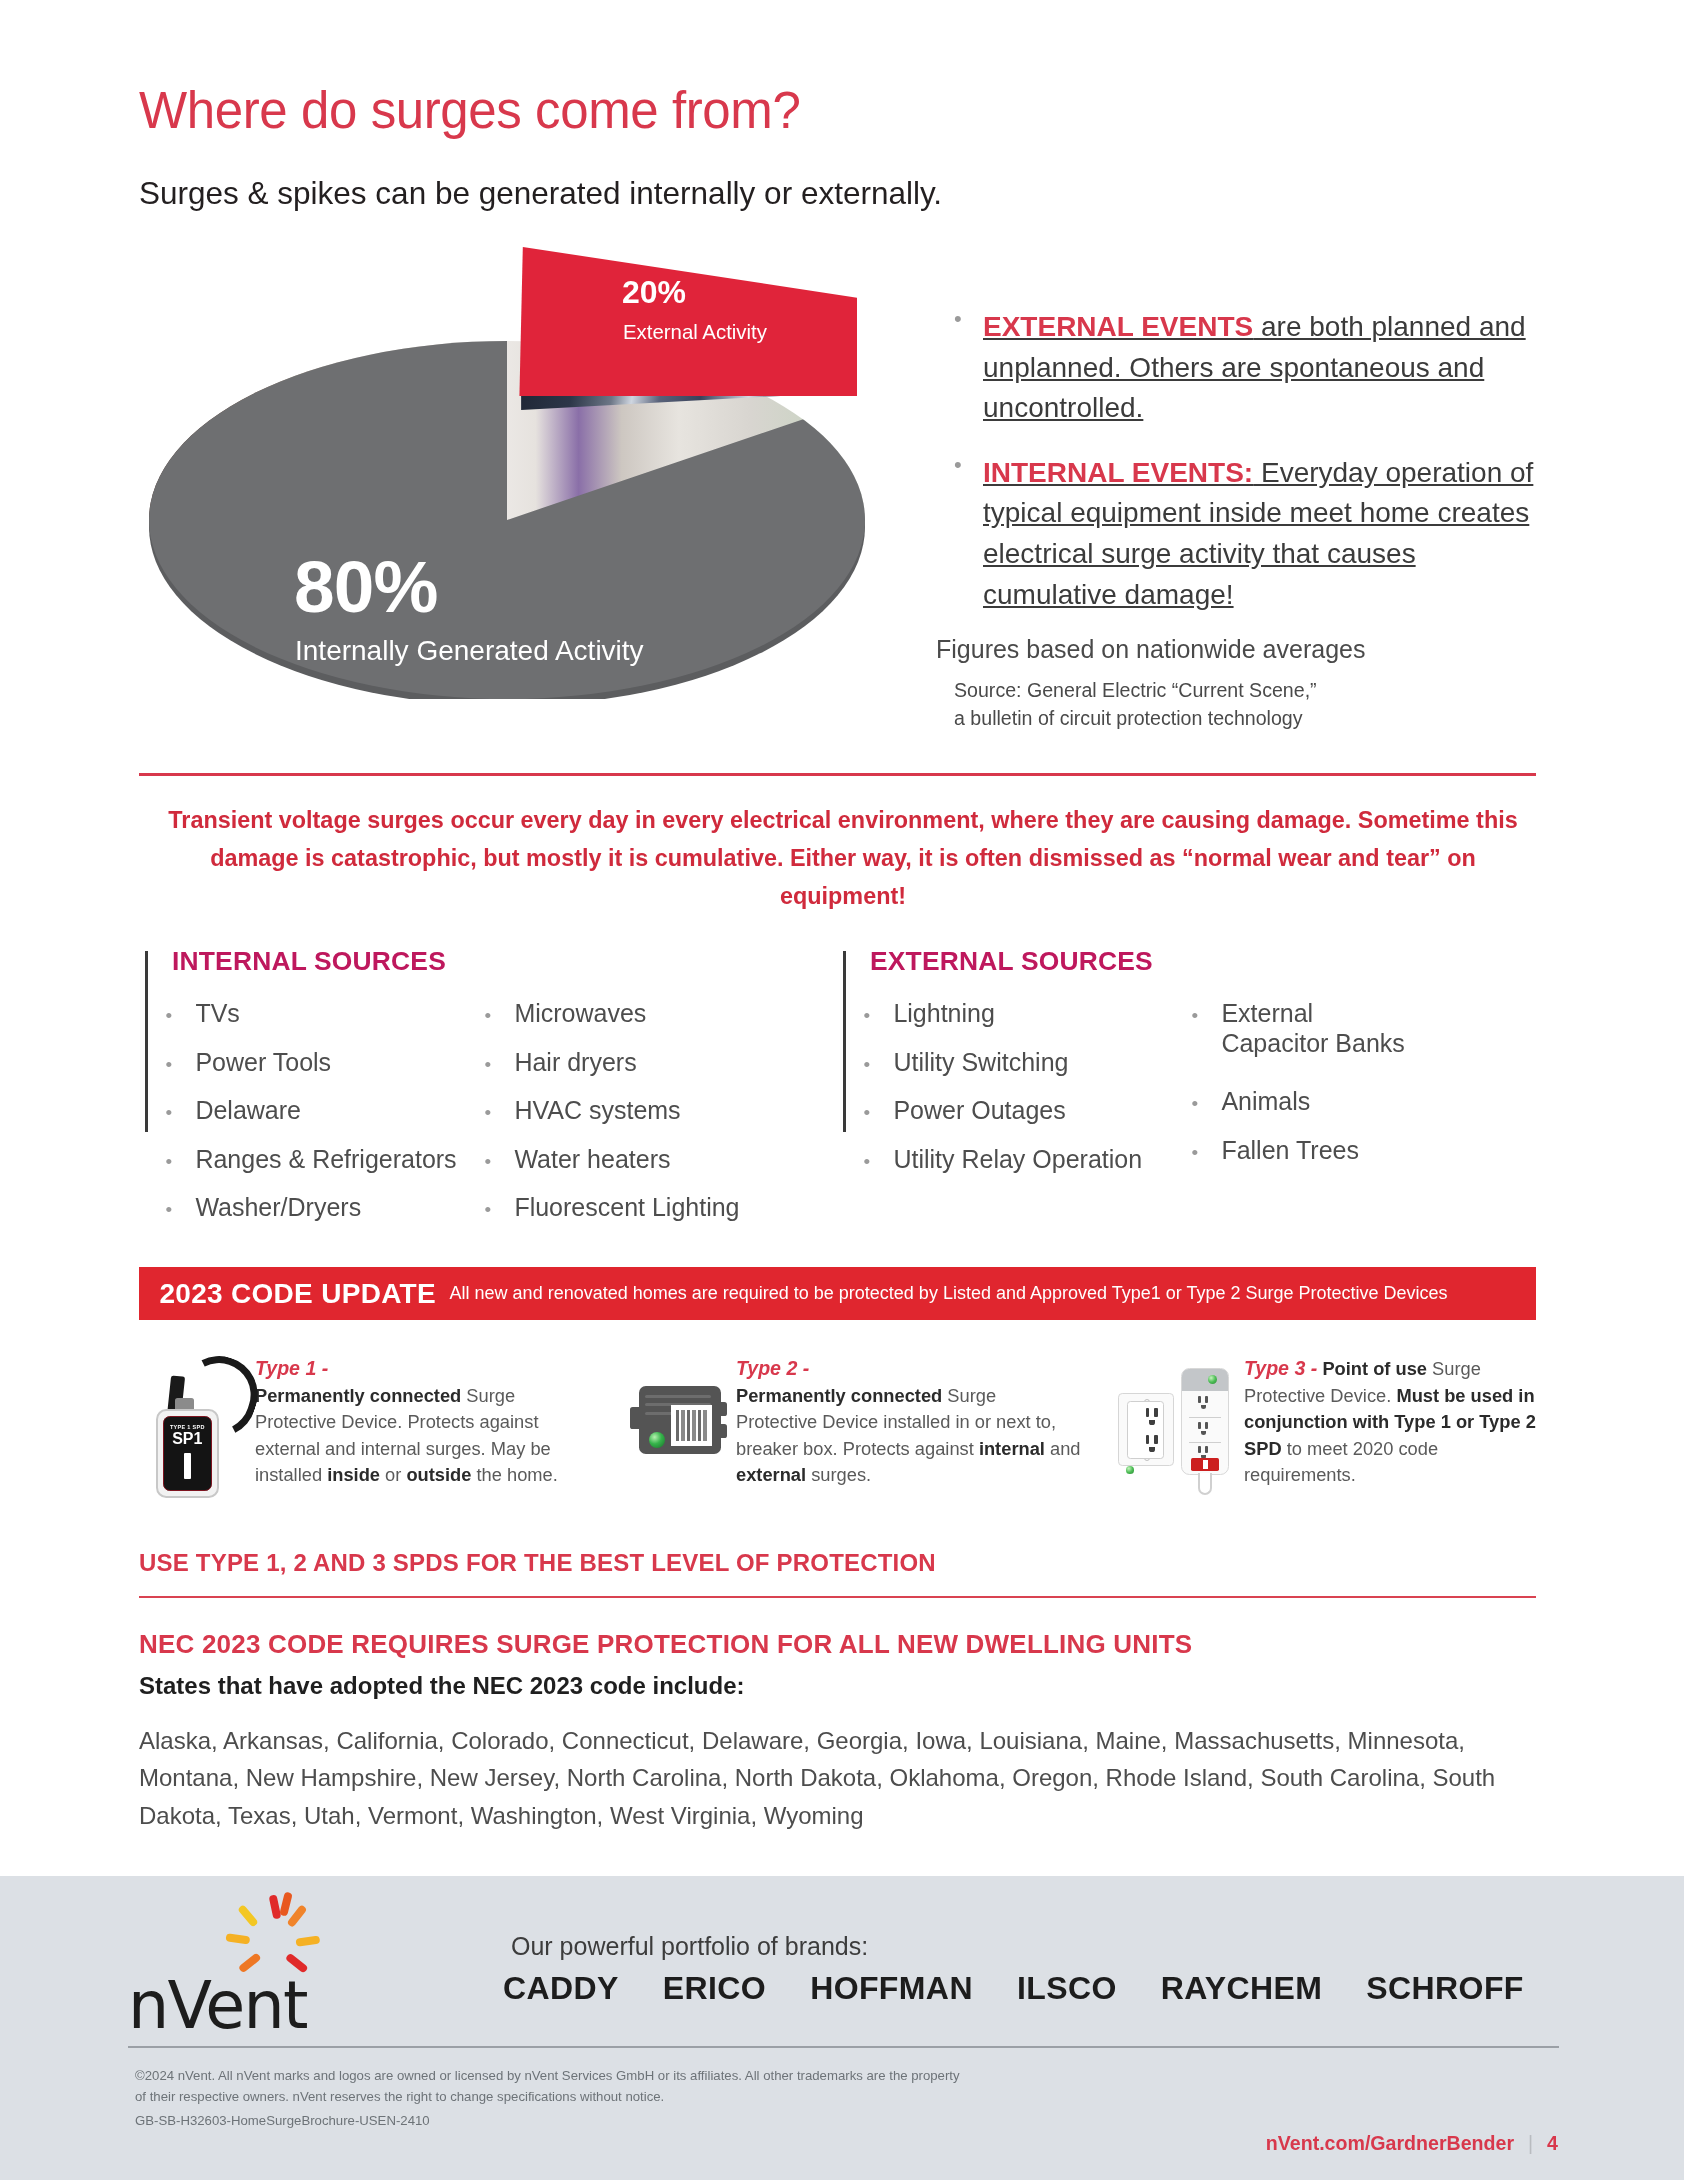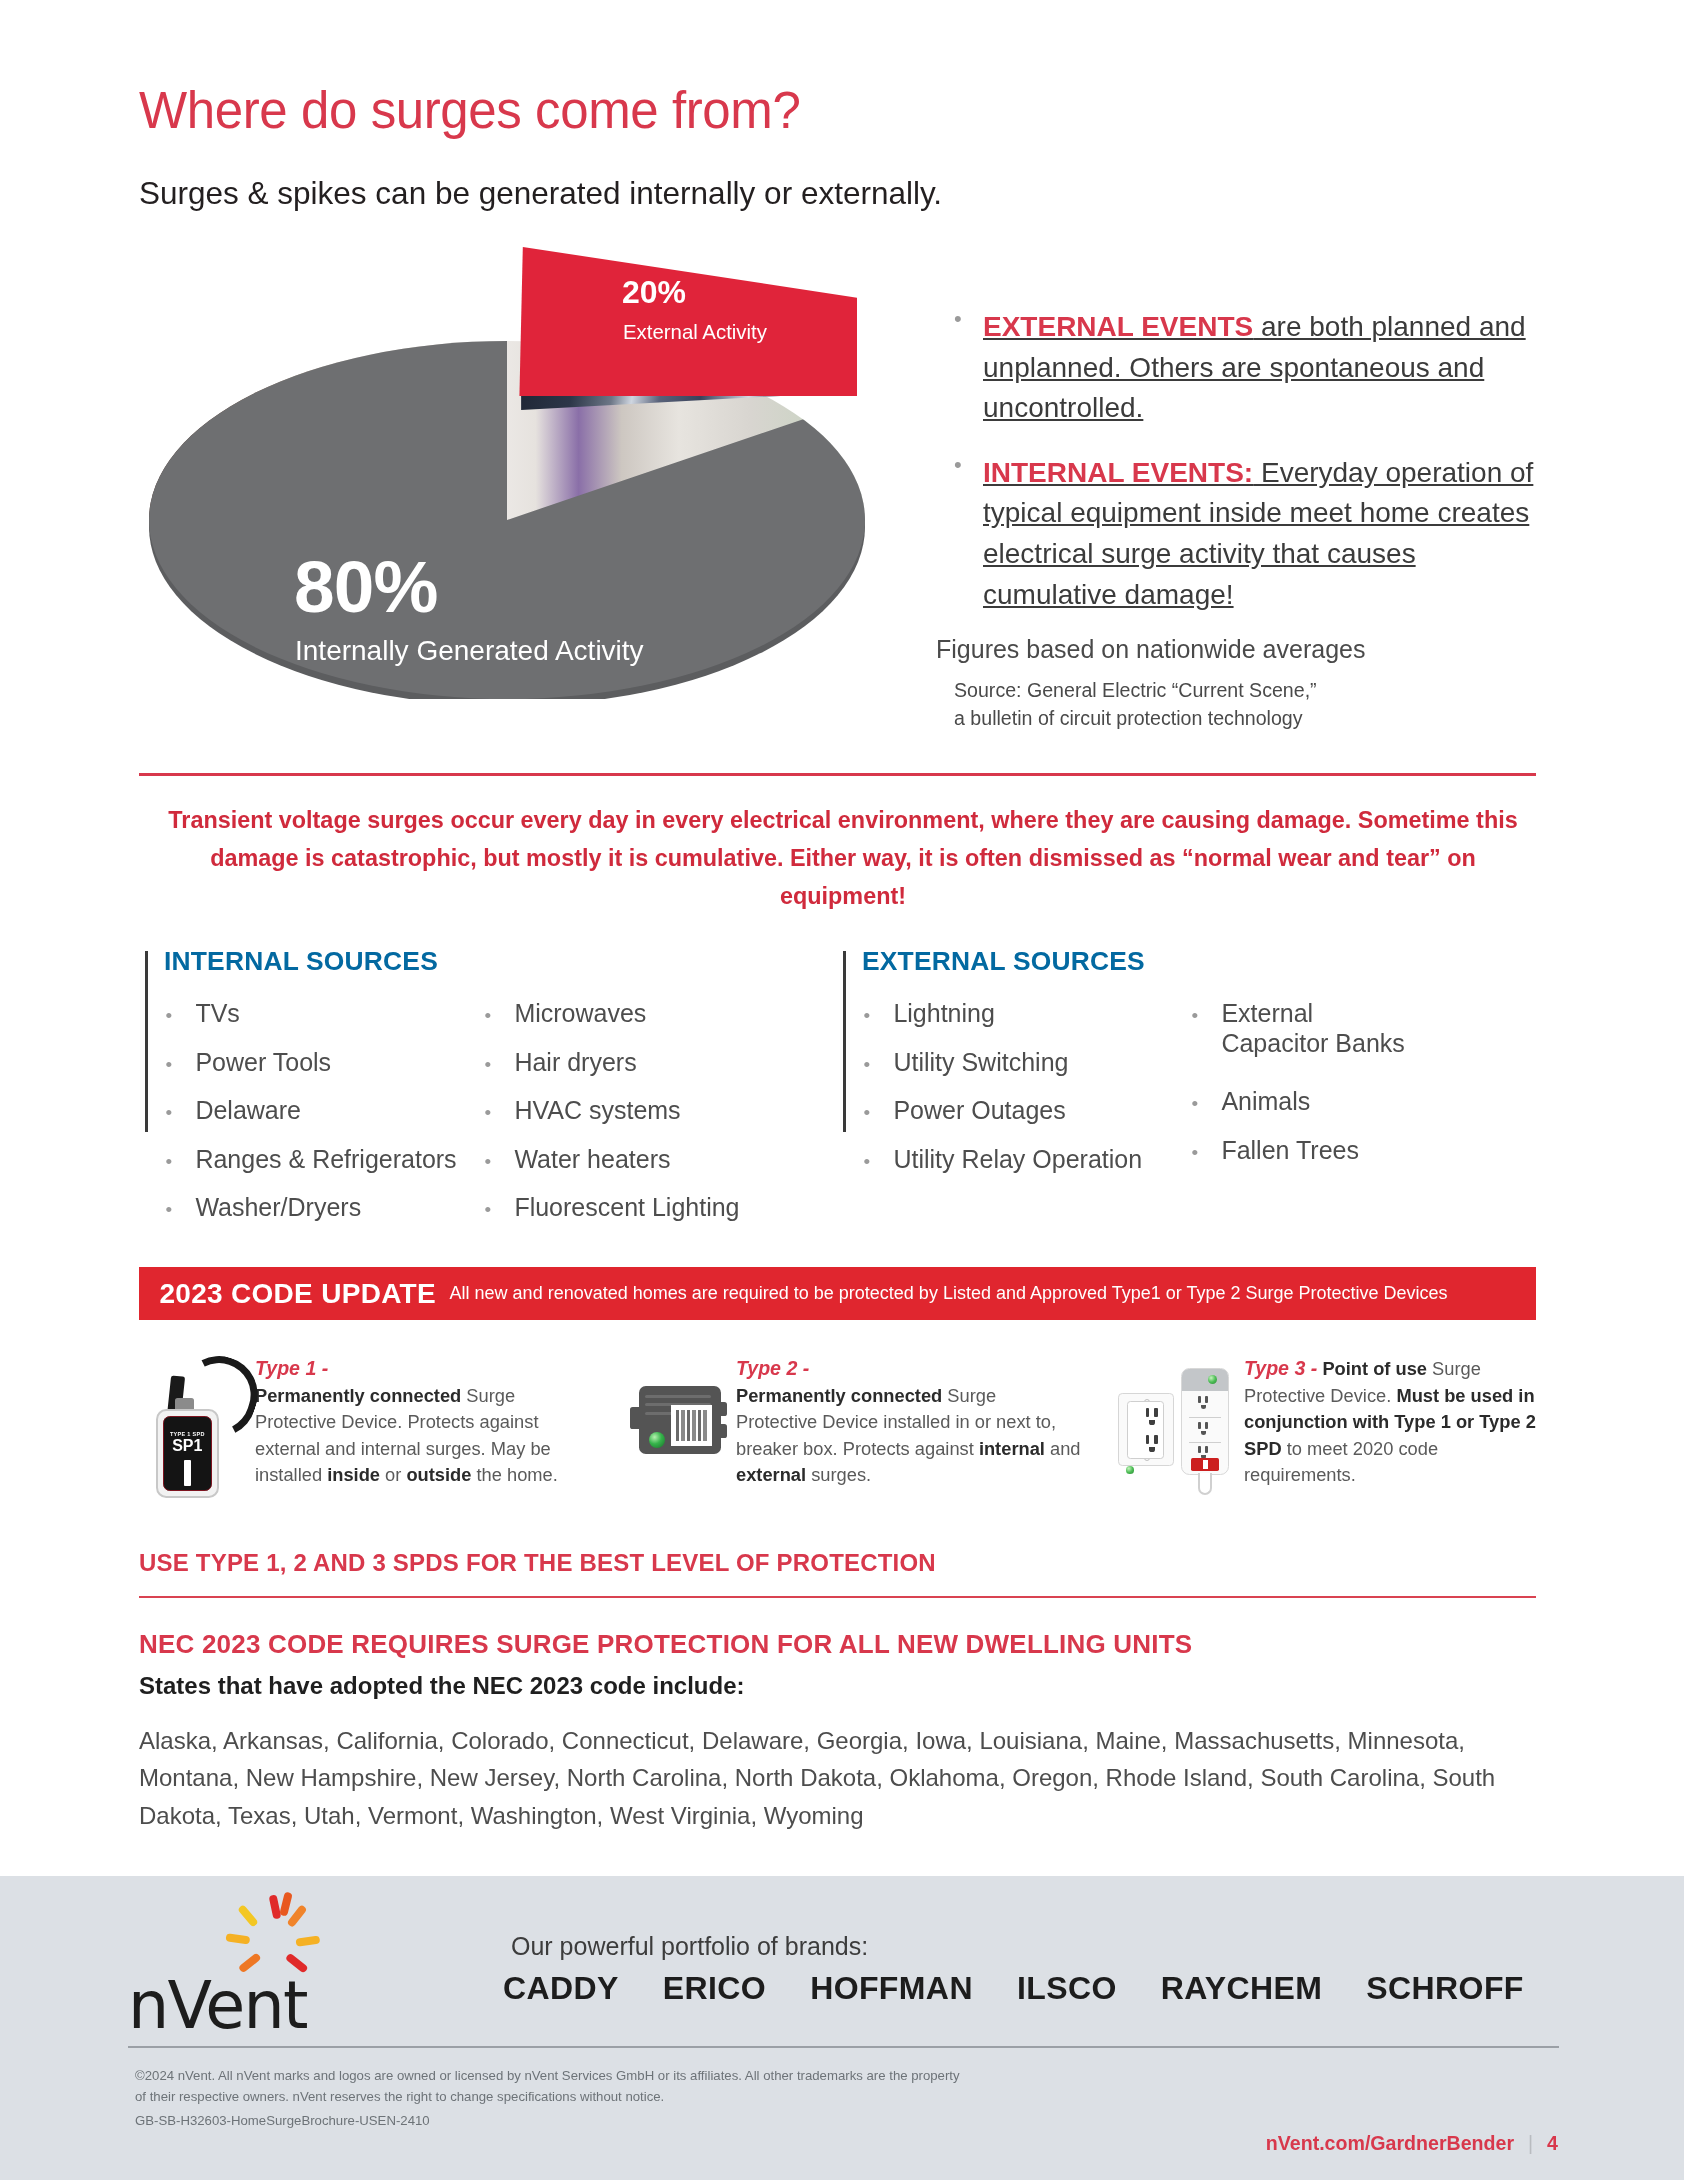"INTERNAL SOURCES" .src-title { color: #0369a1 -> #be185d; left: 19px -> 27px }
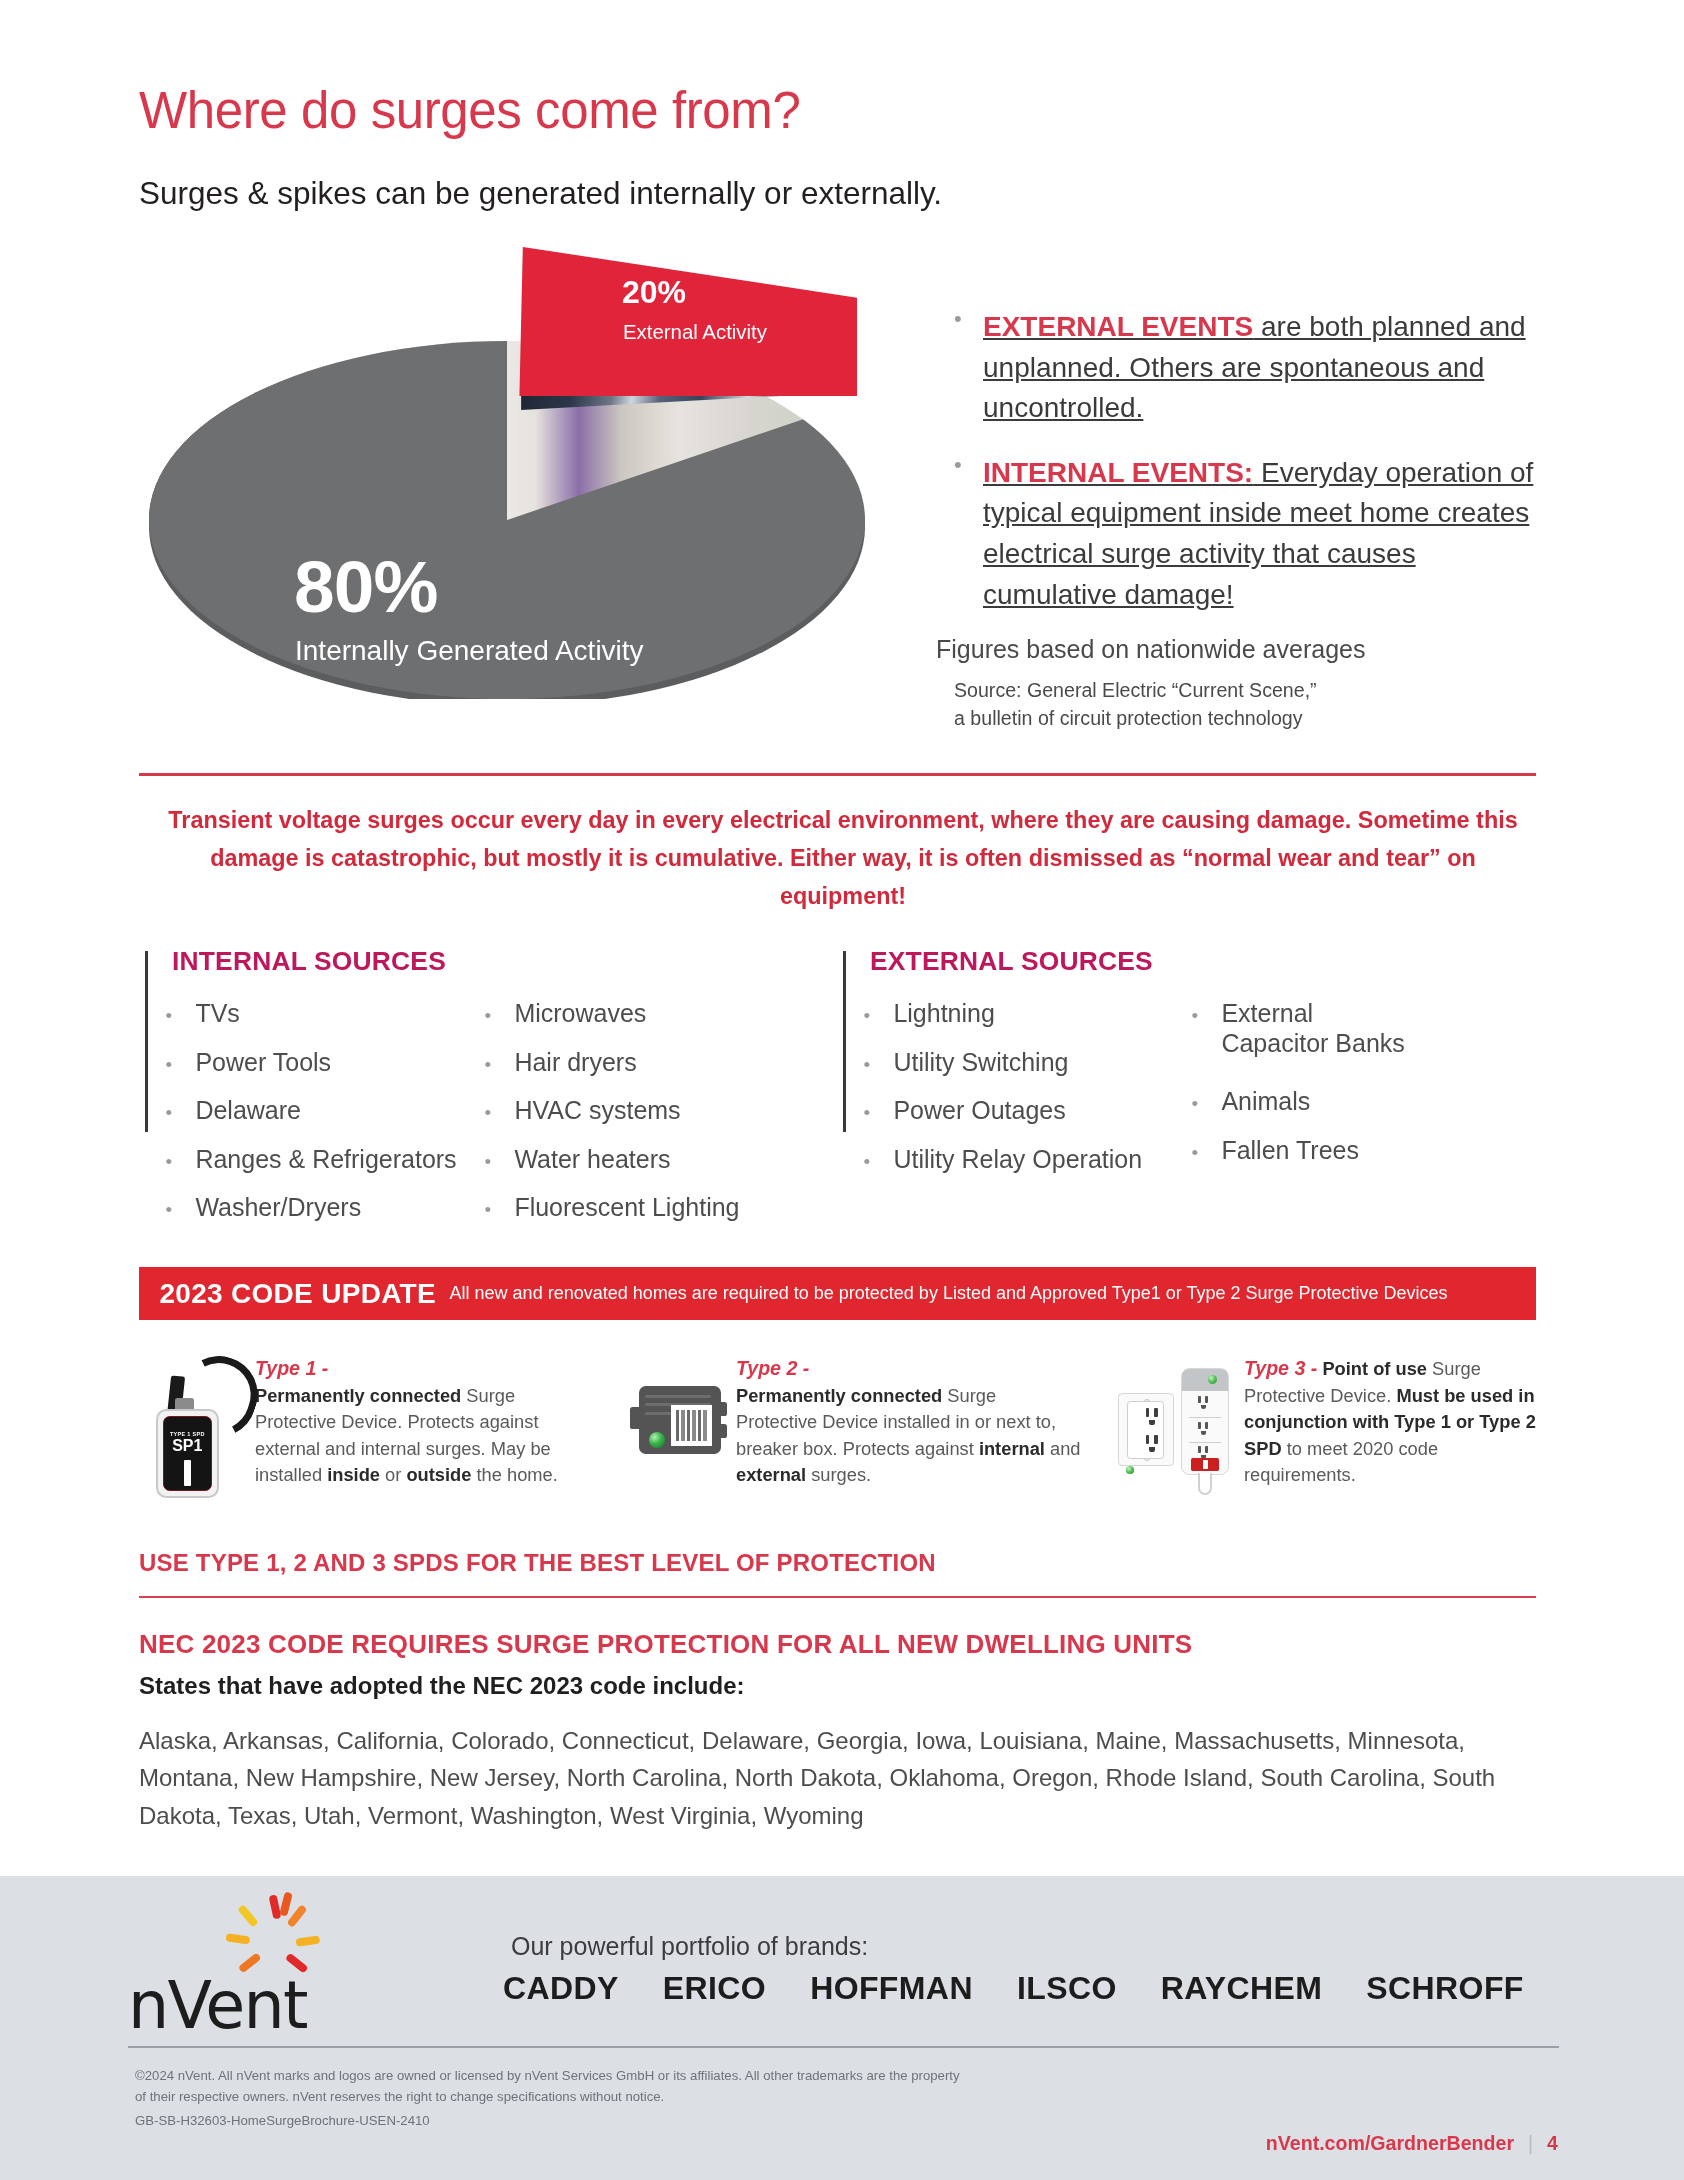"SP1" .sp1-inner { padding-top: 14px -> 7px }
